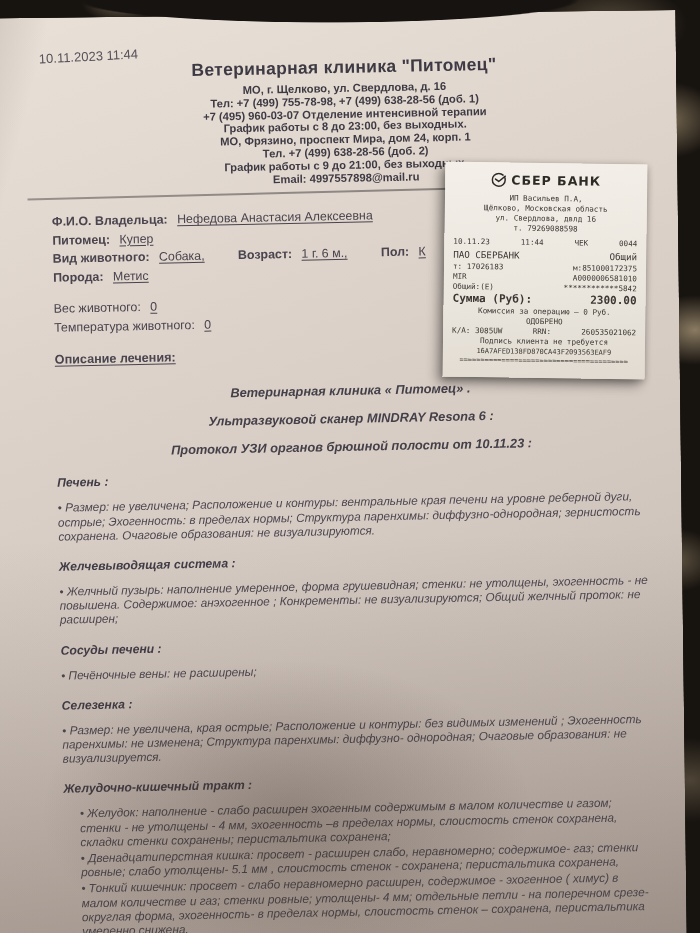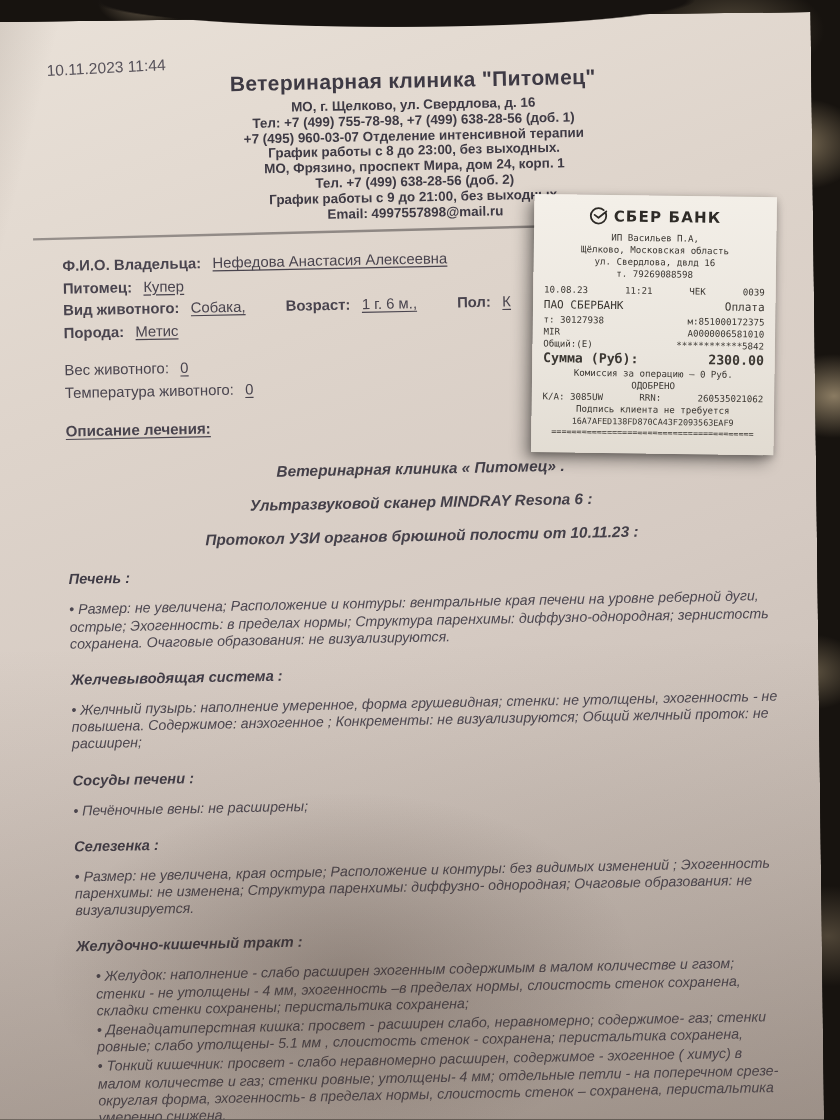"10.08.23" span { text: 10.08.23 -> 10.11.23 }
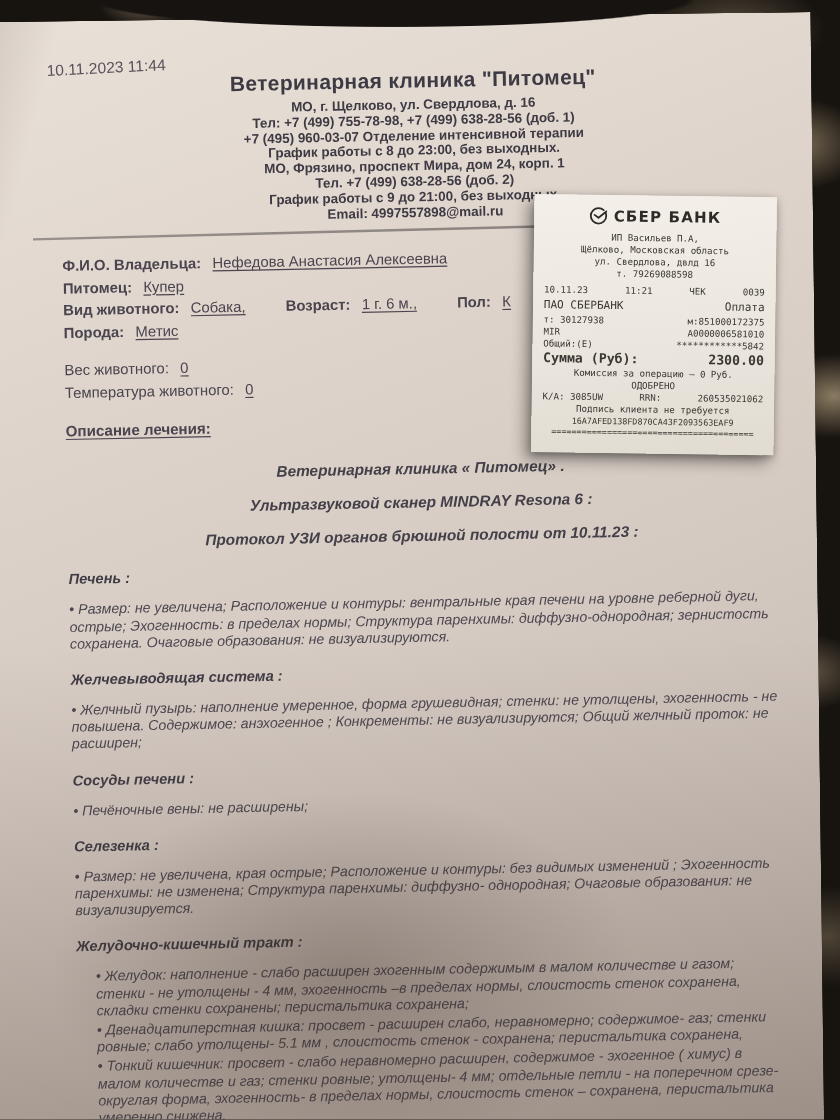"11:21" span { text: 11:21 -> 11:44 }
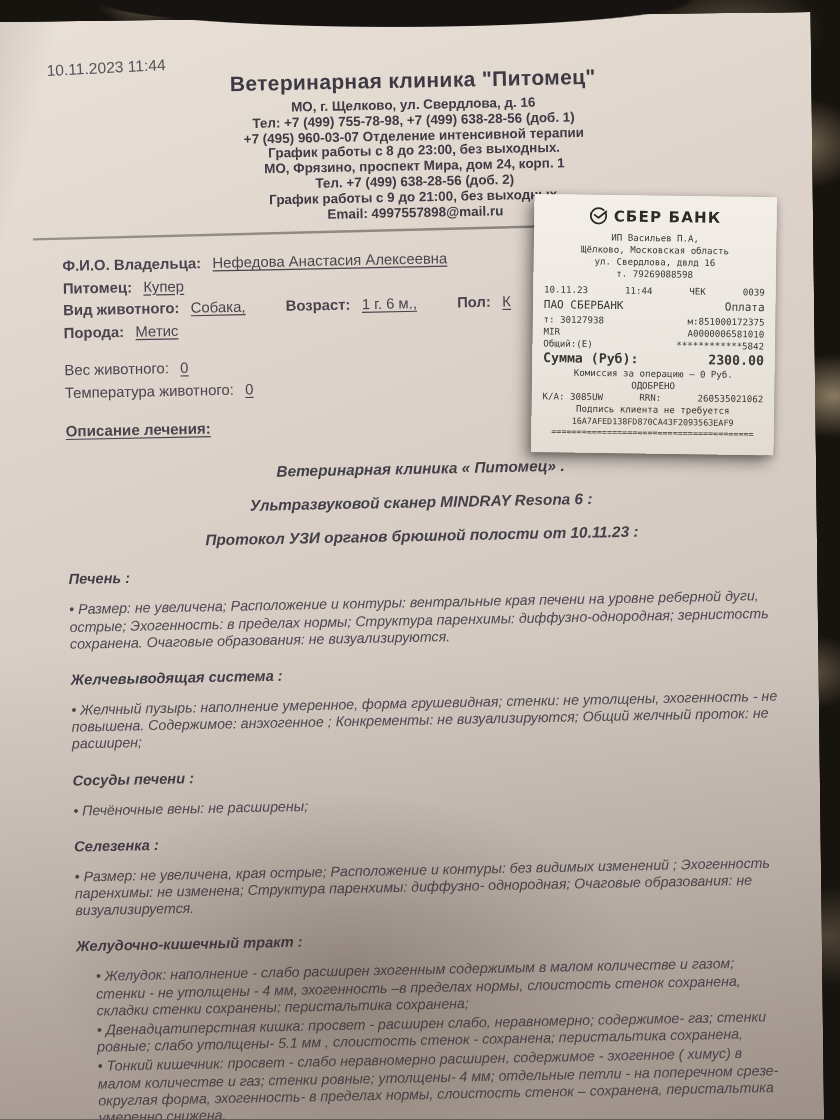"0039" span { text: 0039 -> 0044 }
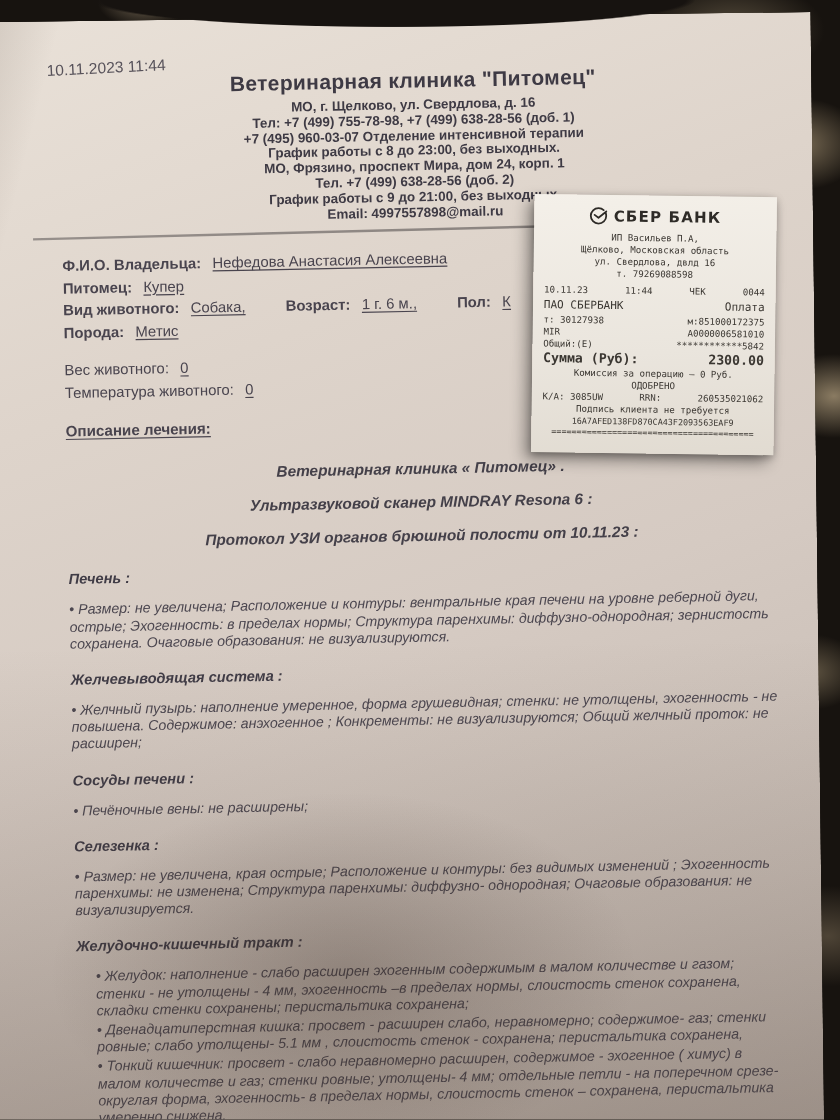"Оплата" span { text: Оплата -> Общий }
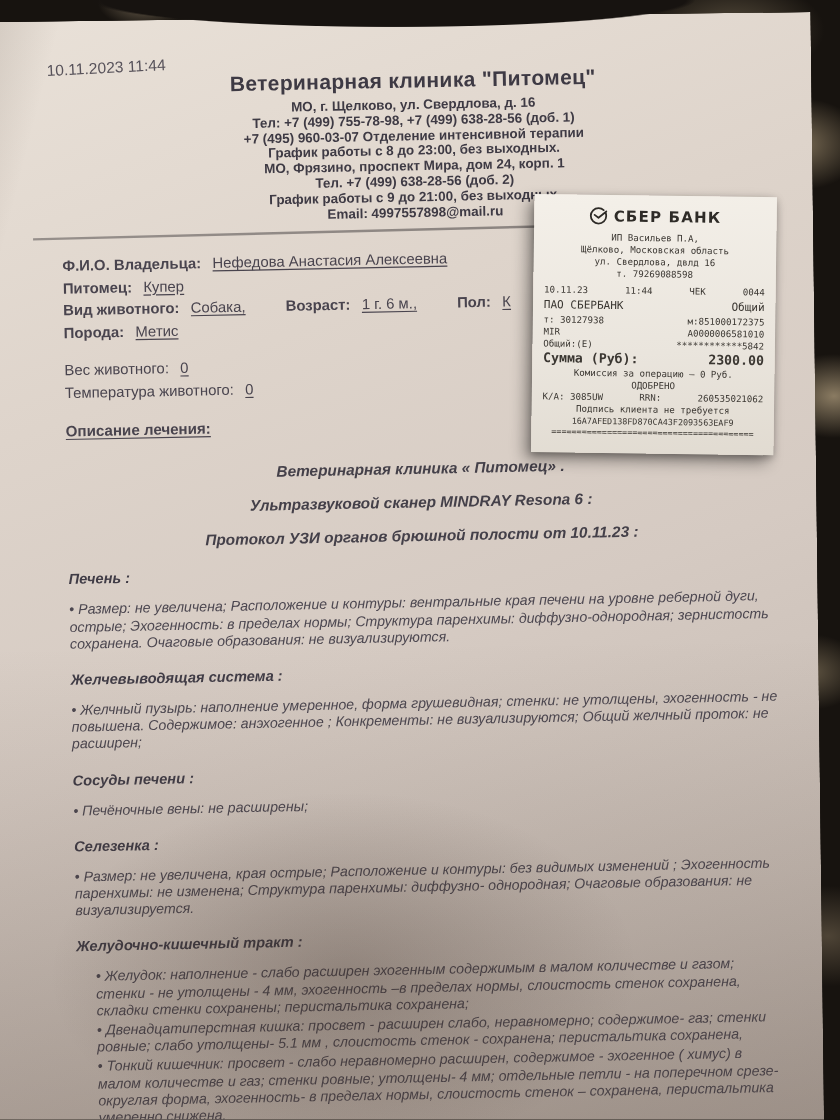"т: 30127938" span { text: 30127938 -> 17026183 }
